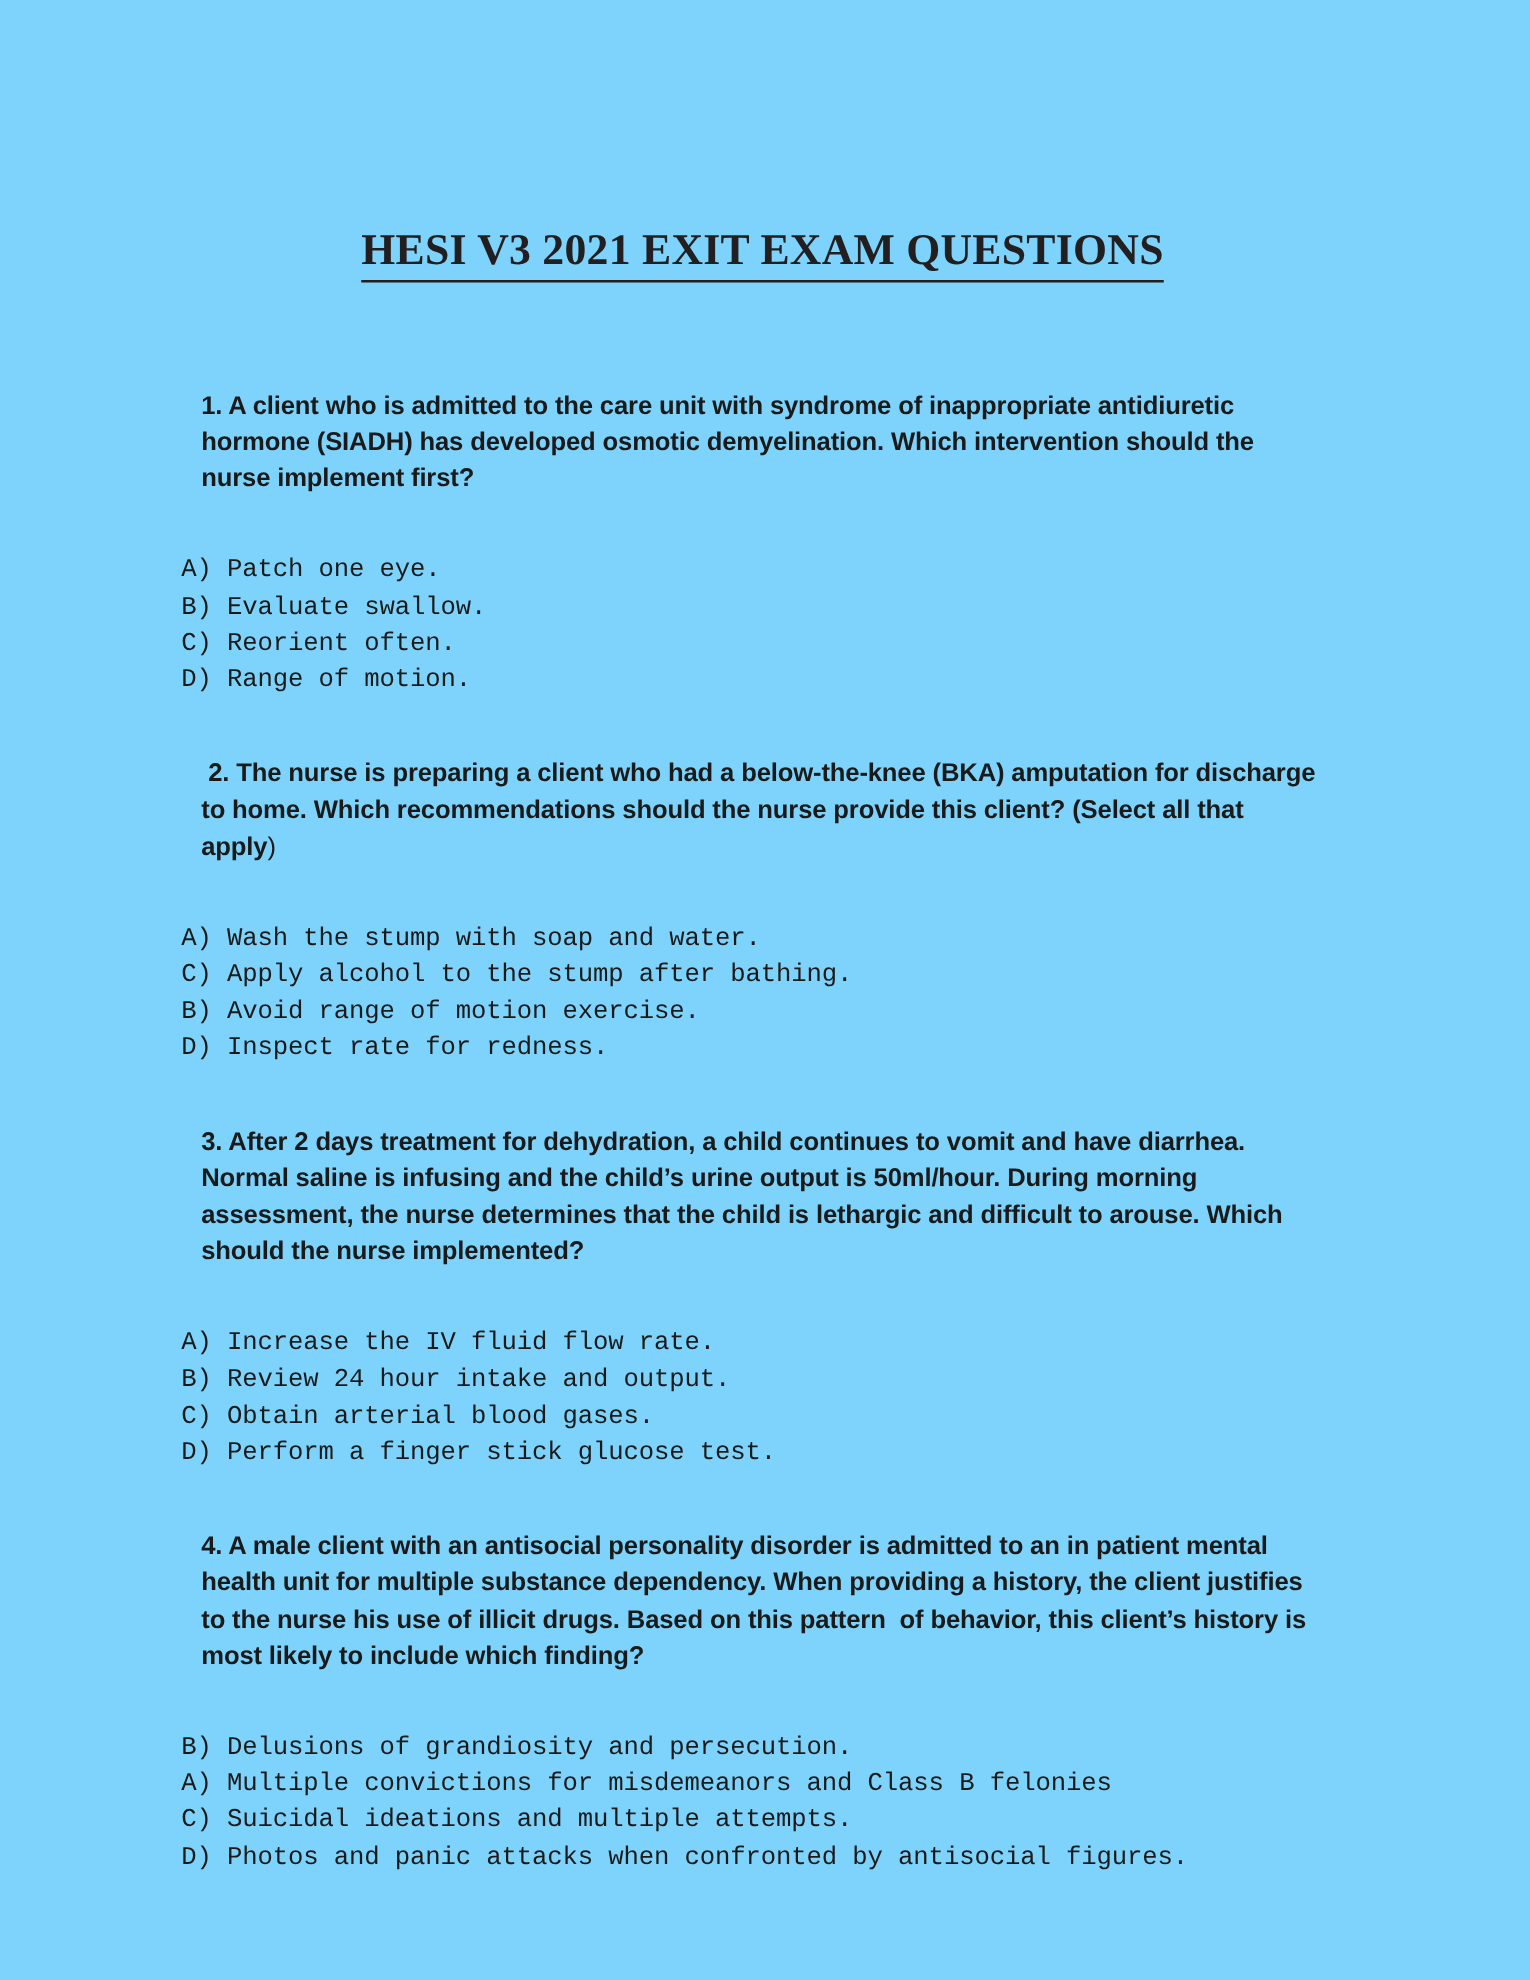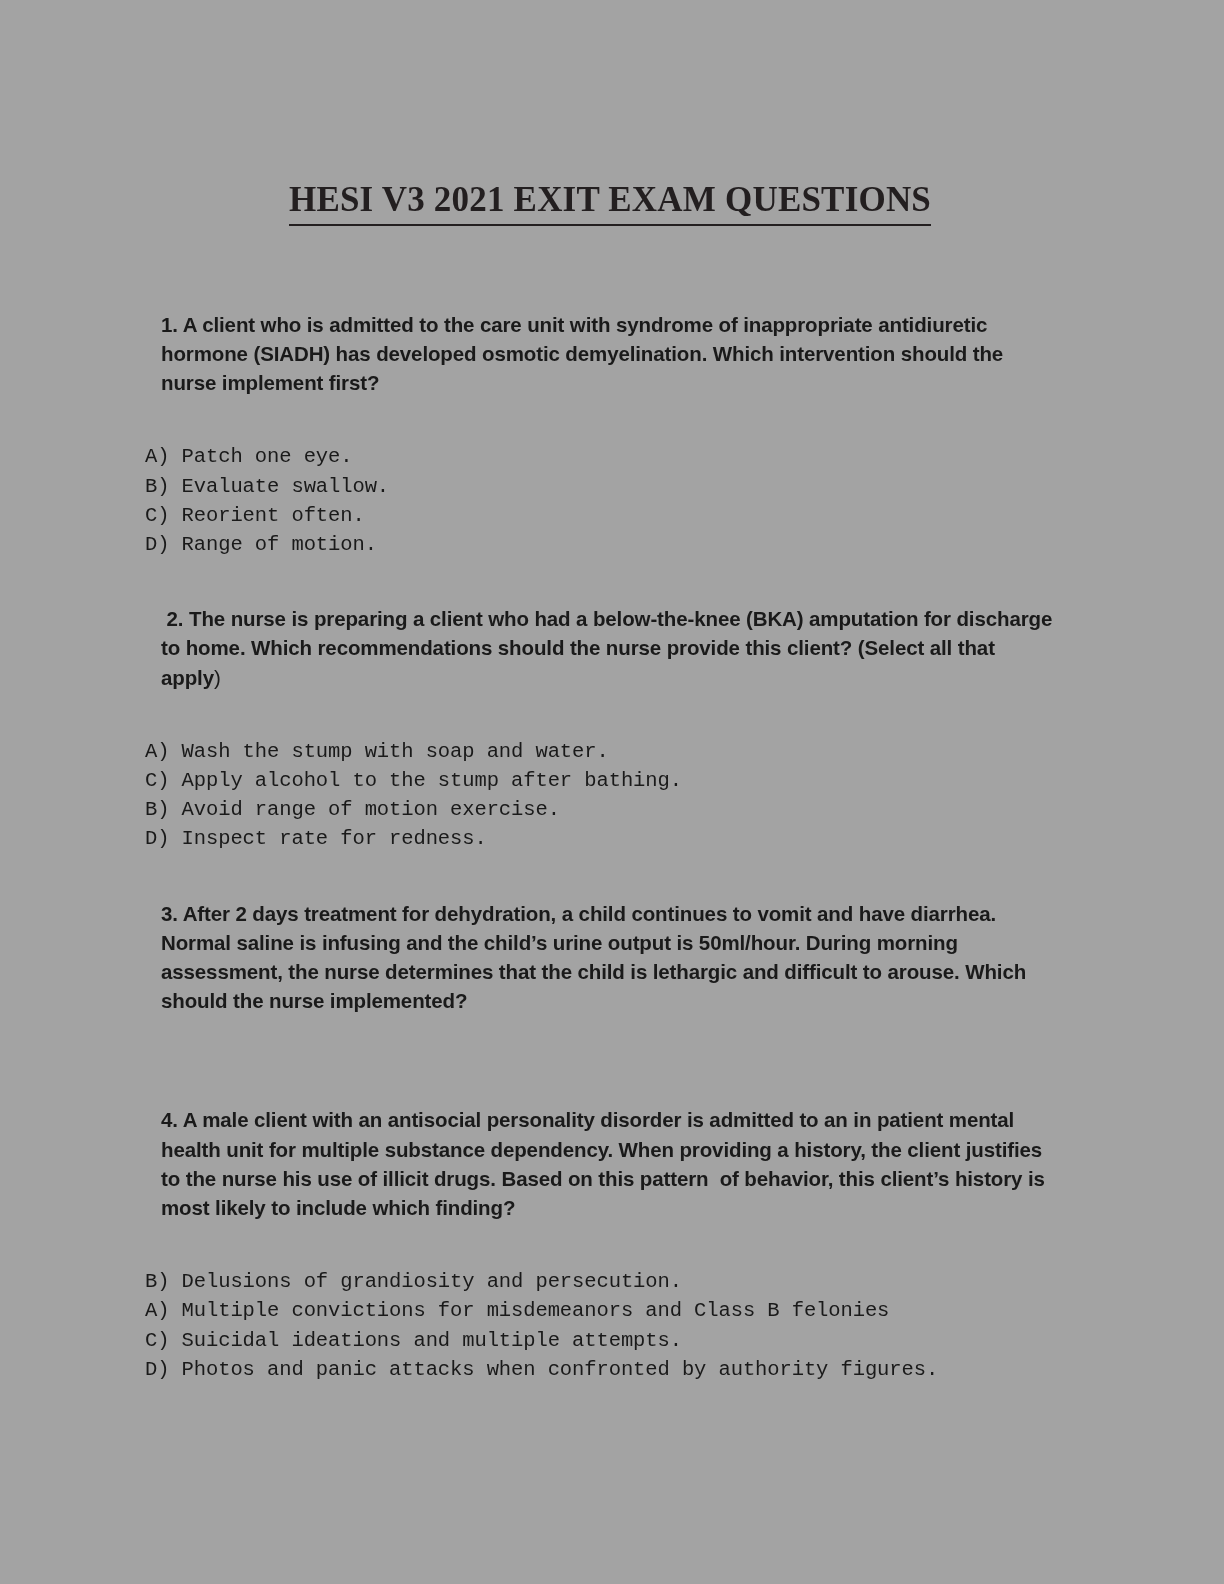"HESI V3 2021 EXIT EXAM" .page { background: #a3a3a3 -> #7dd3fc }
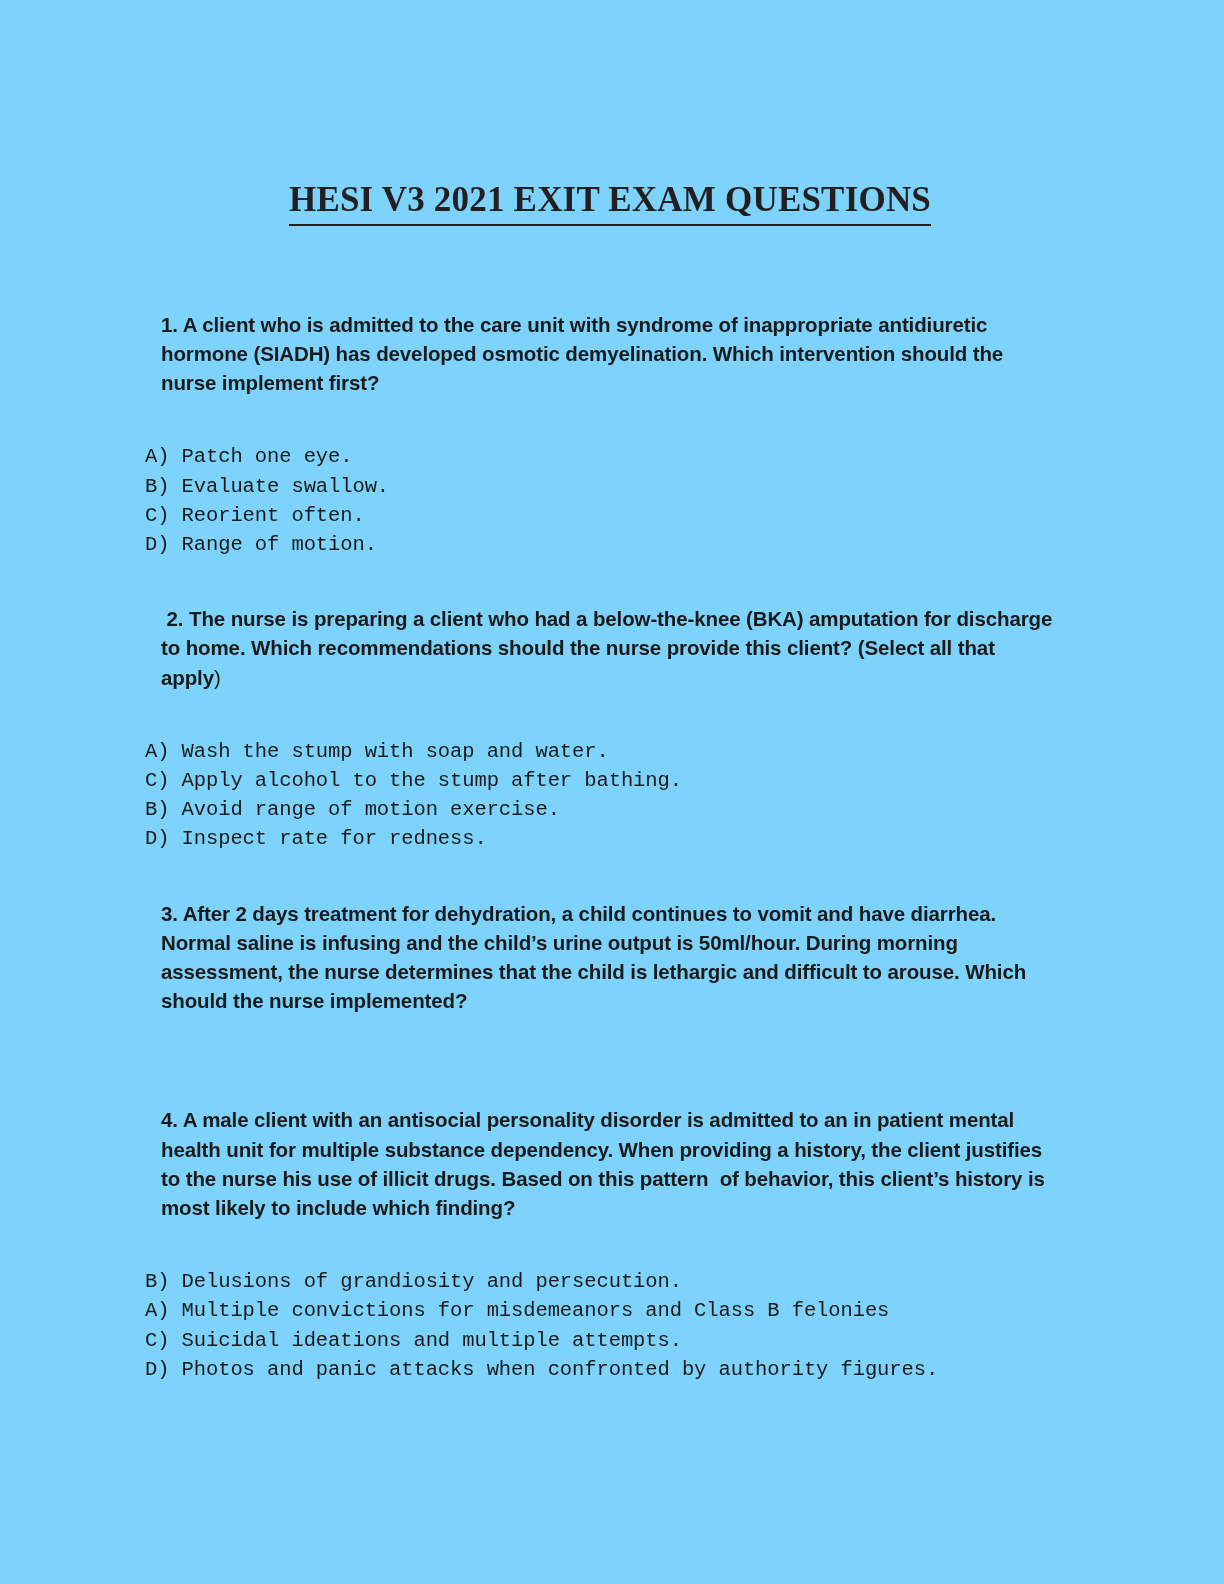"A) Increase the IV fluid" div.opt-list { html: none -> <div> <p>A) Increase the IV fluid flow rate.</p> <p>B) Review 24 hour intake and output.</p> <p>C) Obtain arterial blood gases.</p> <p>D) Perform a finger stick glucose test.</p> </div> }
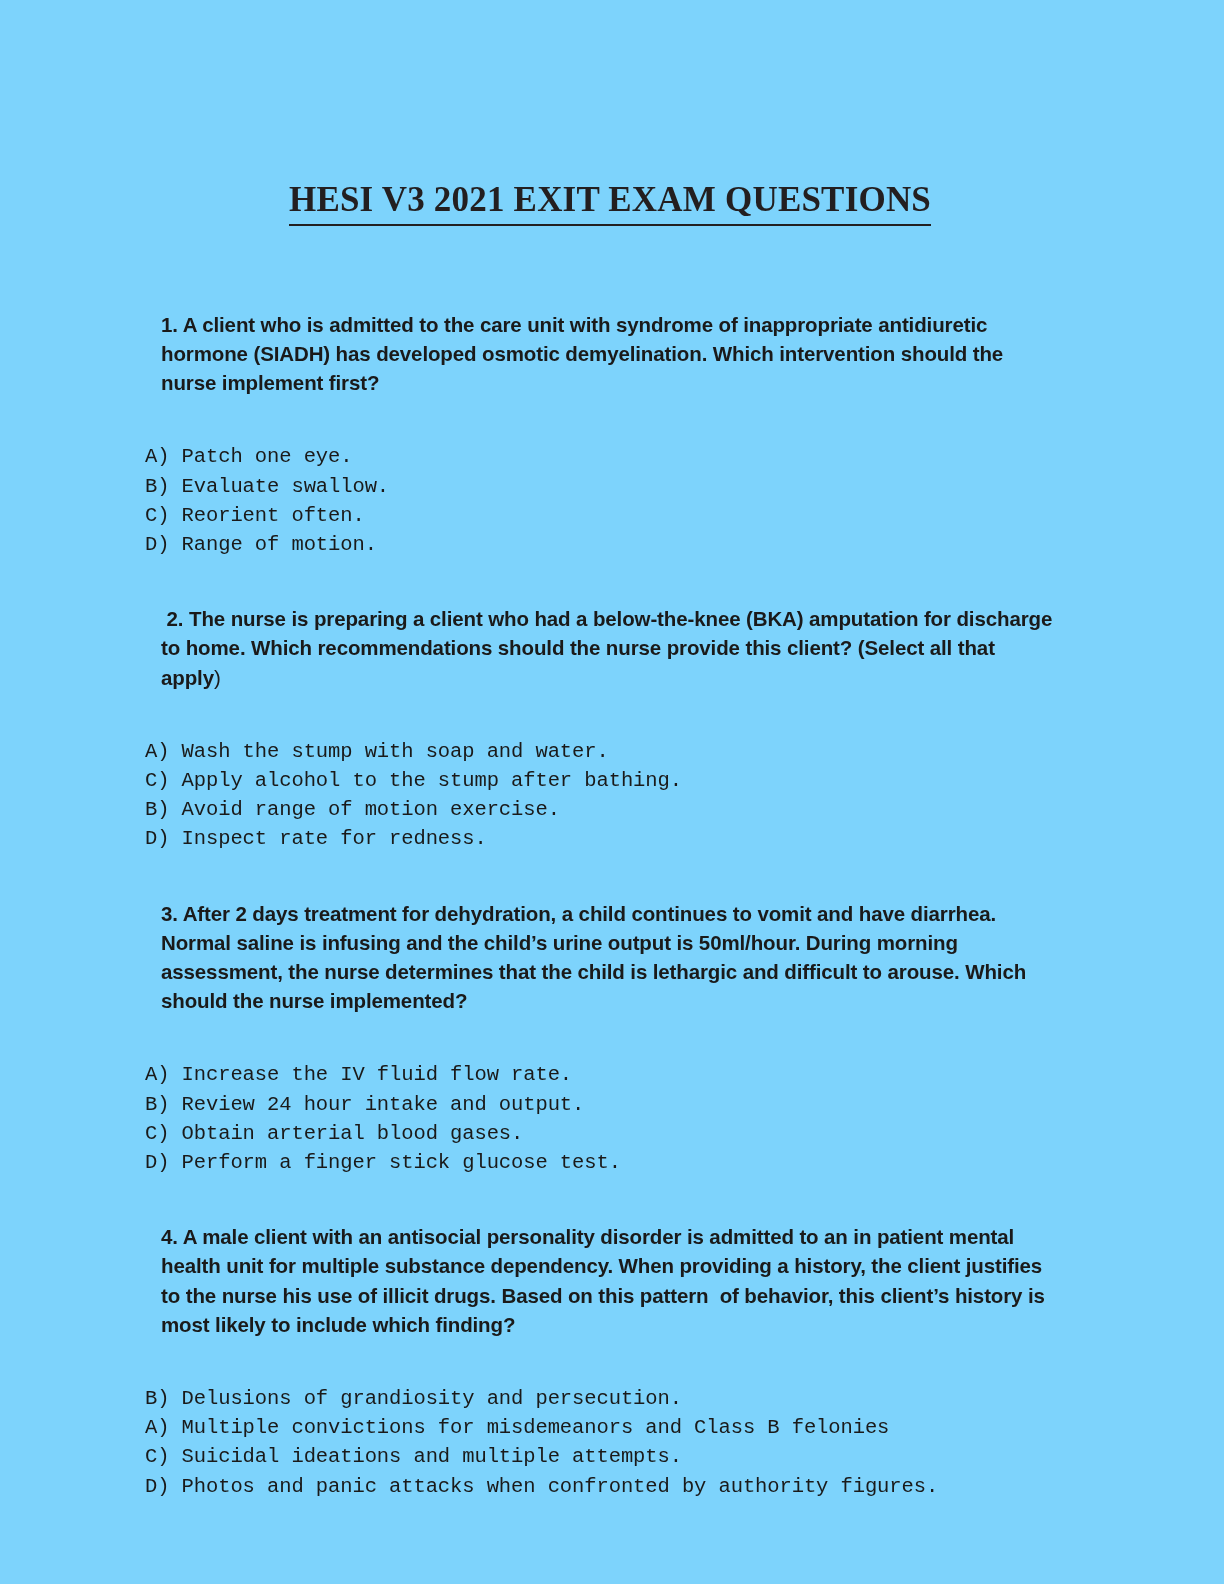"D) Photos and panic attacks" p.opt-line { text: authority -> antisocial }
